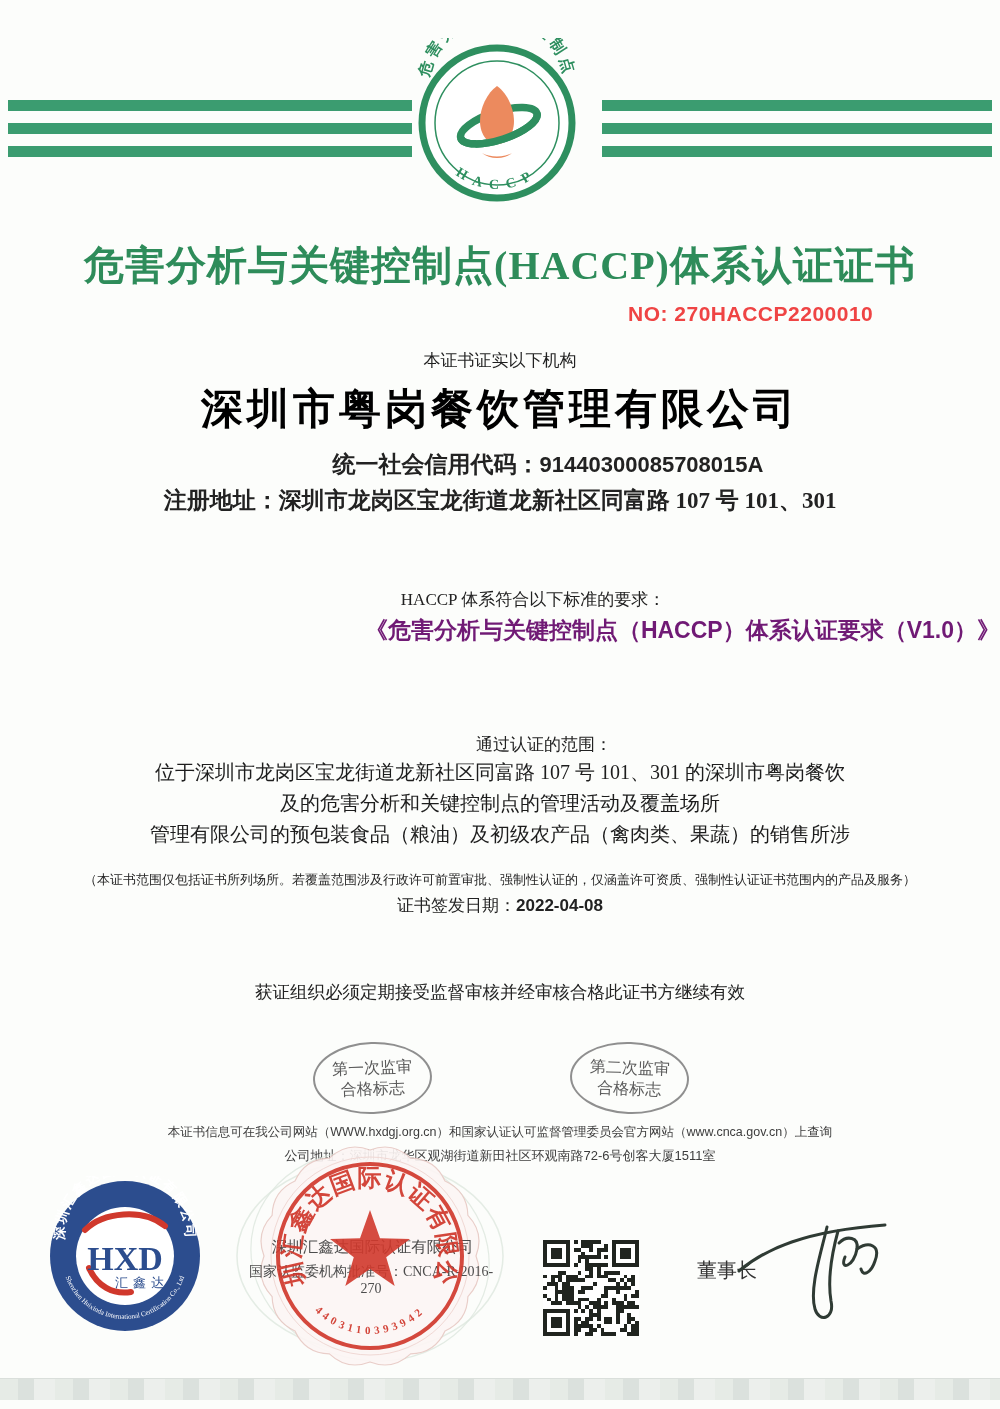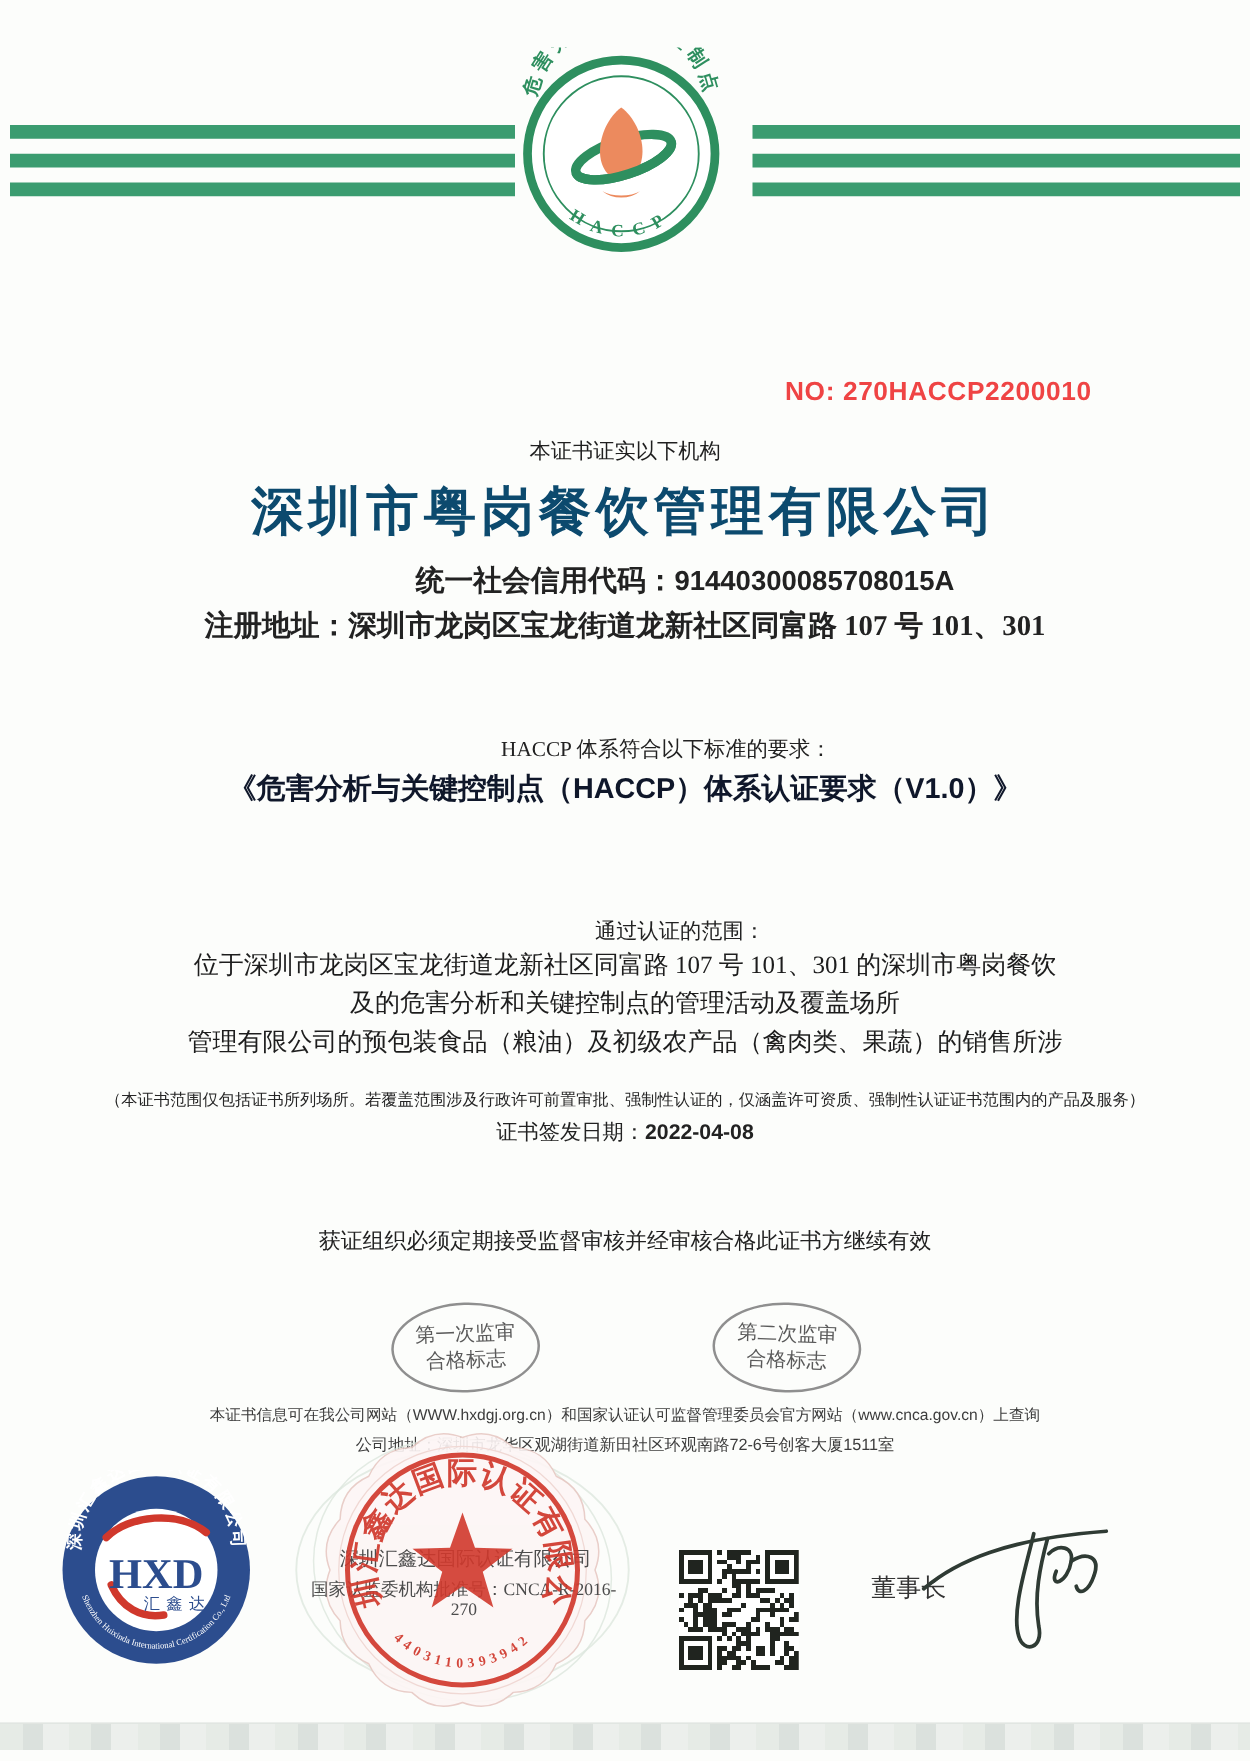"危害分析与关键控制点(HACCP)体系认证证书" div.abs { html: none -> <div>危害分析与关键控制点(HACCP)体系认证证书</div> }
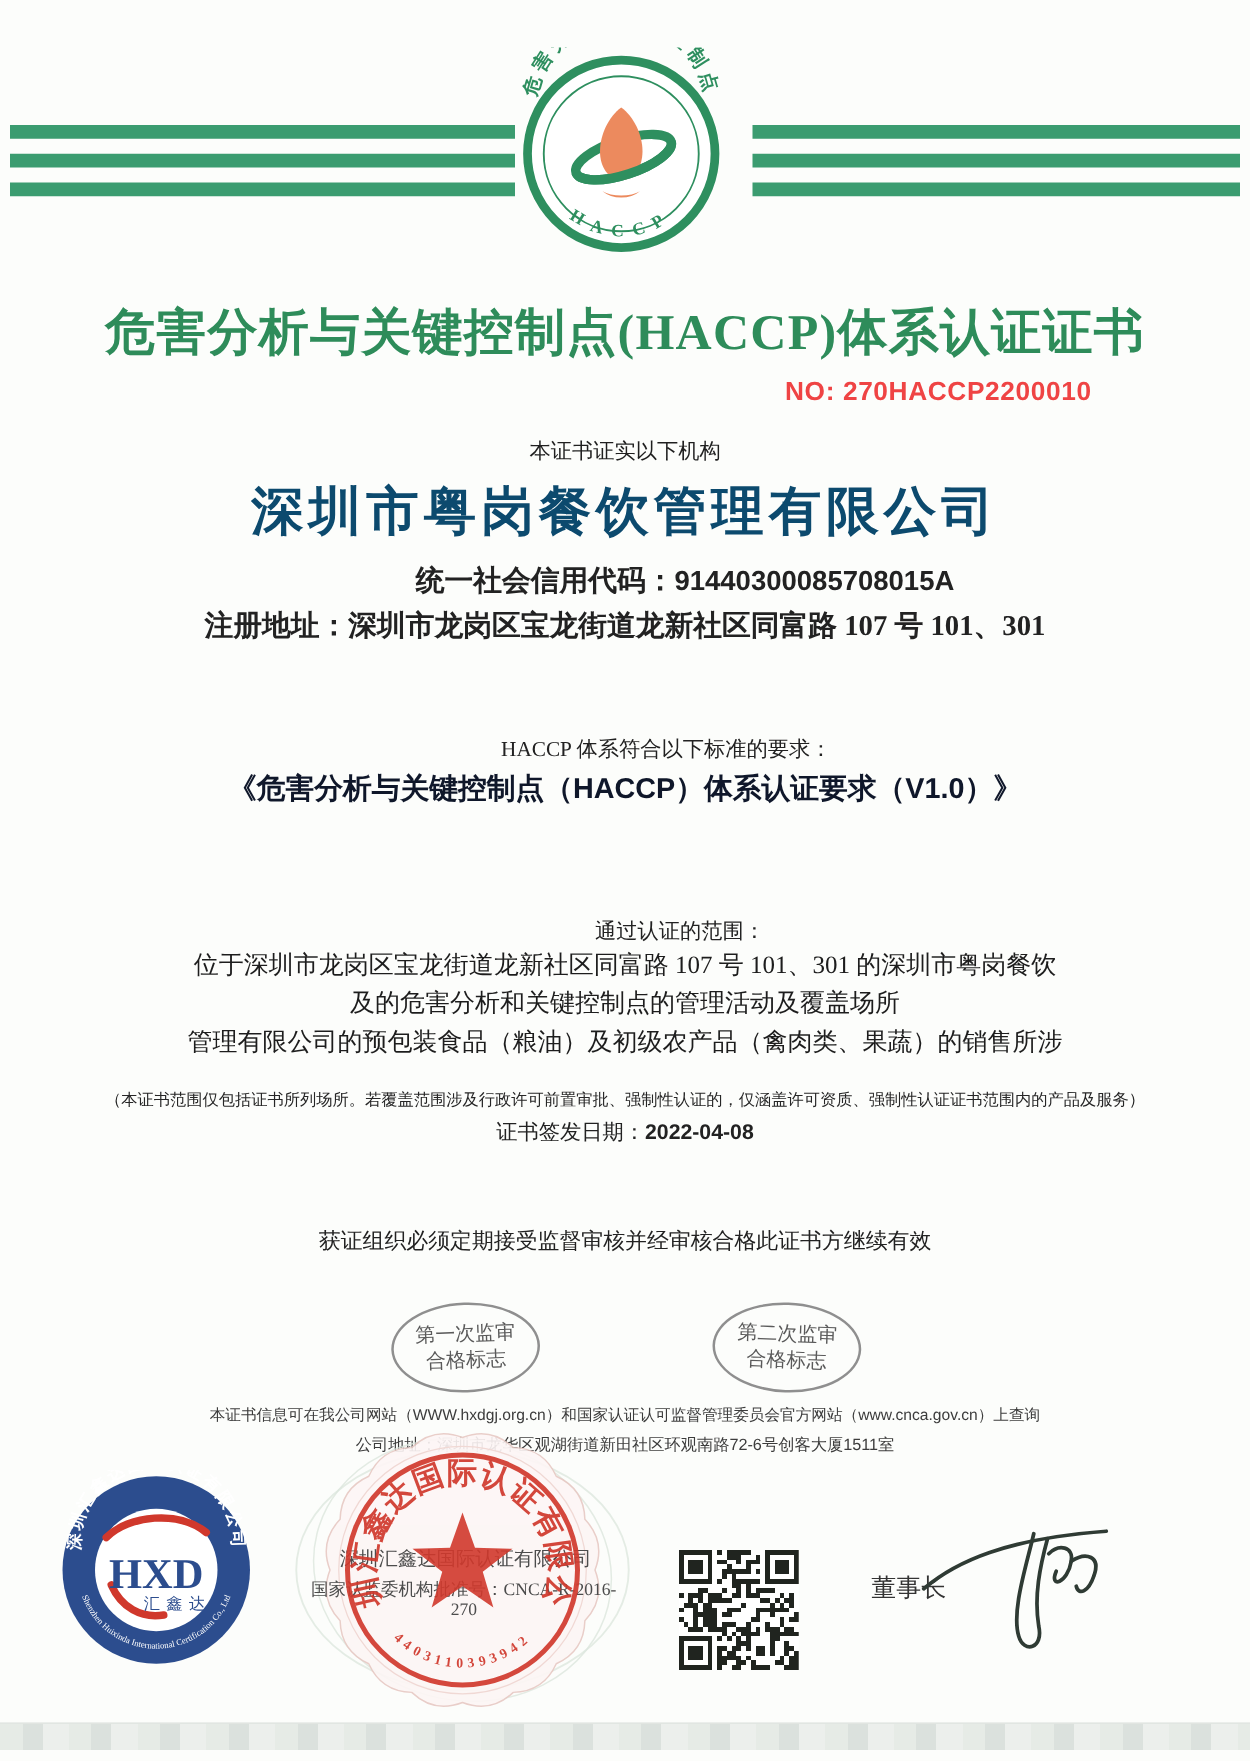"深圳市粤岗餐饮管理有限公司" .company { color: #0c4a6e -> #000000 }
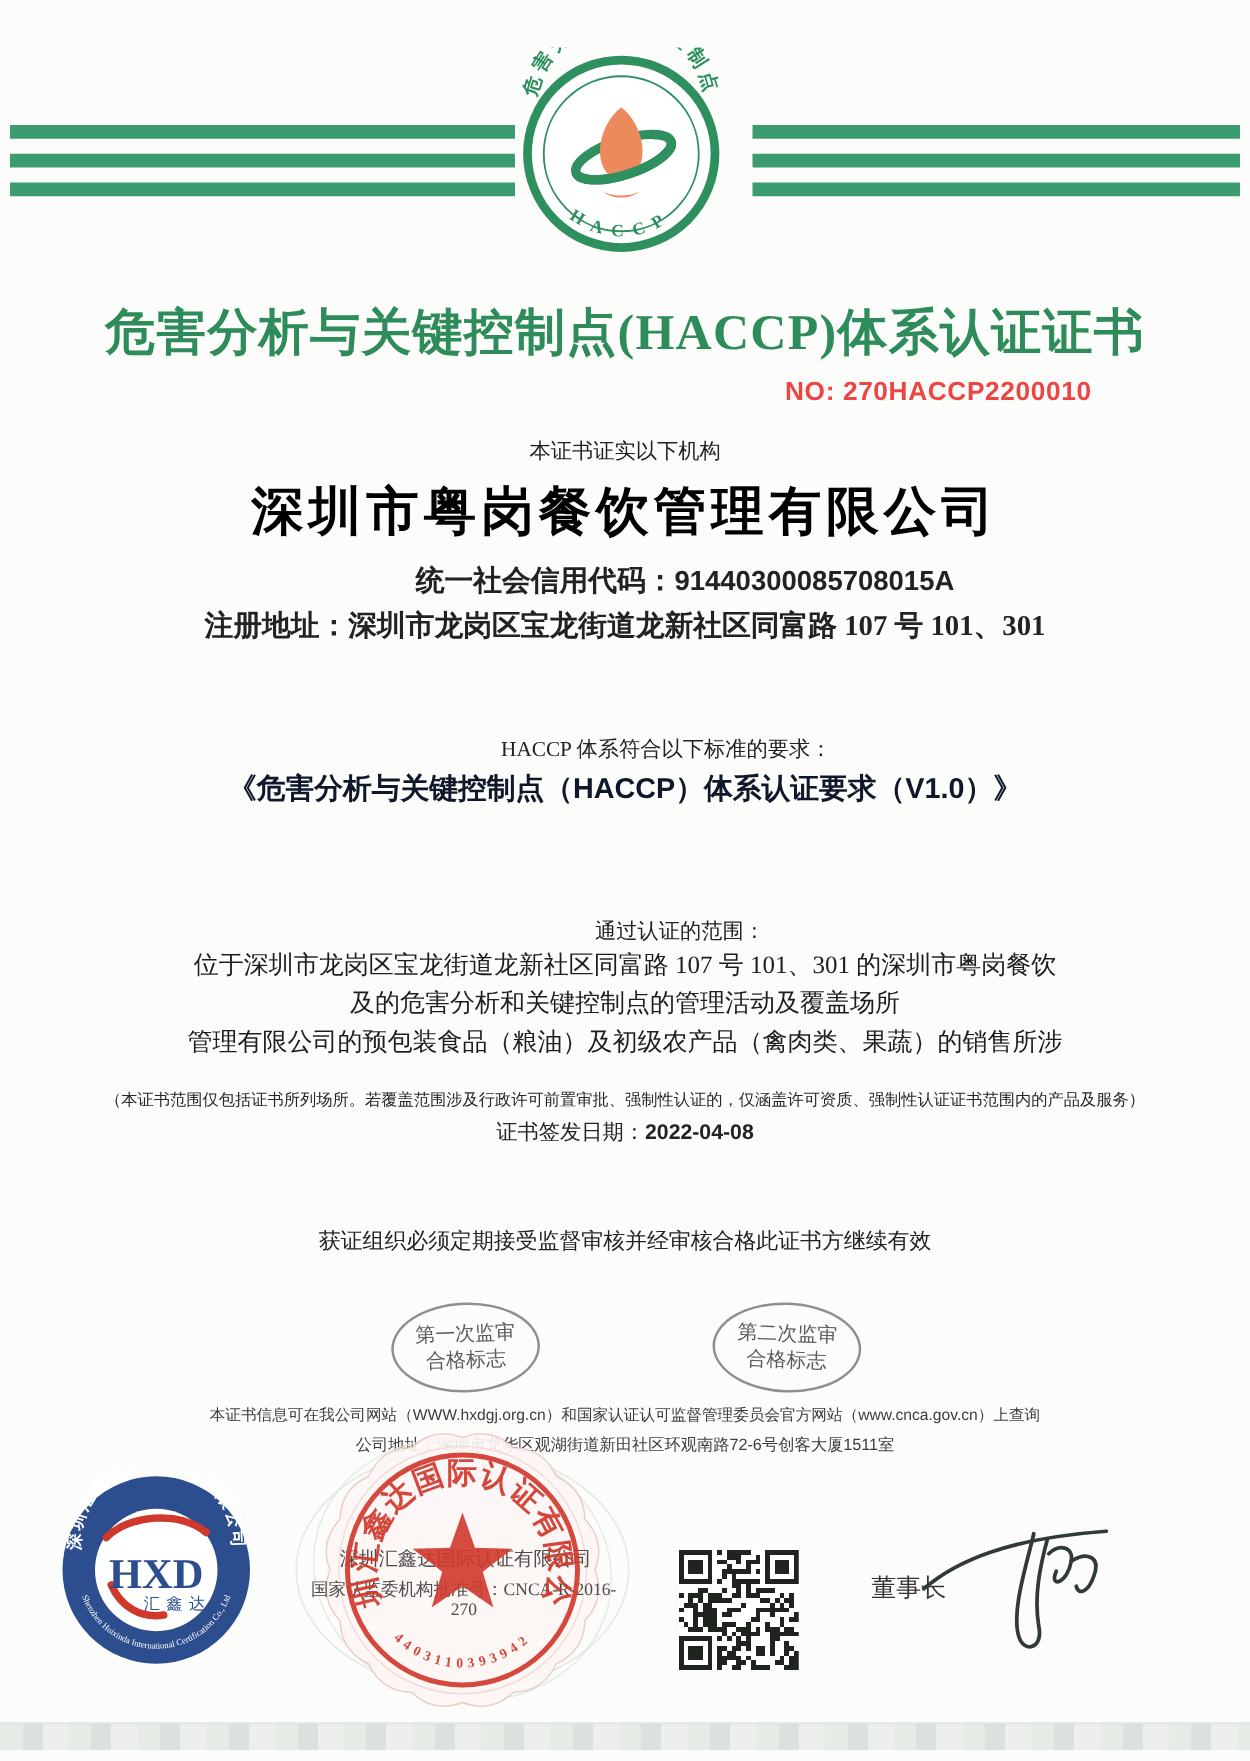"《危害分析与关键控制点（HACCP）体系认证要求（V1.0）》" .std { color: #0f172a -> #701a75; text-align: none -> right }
